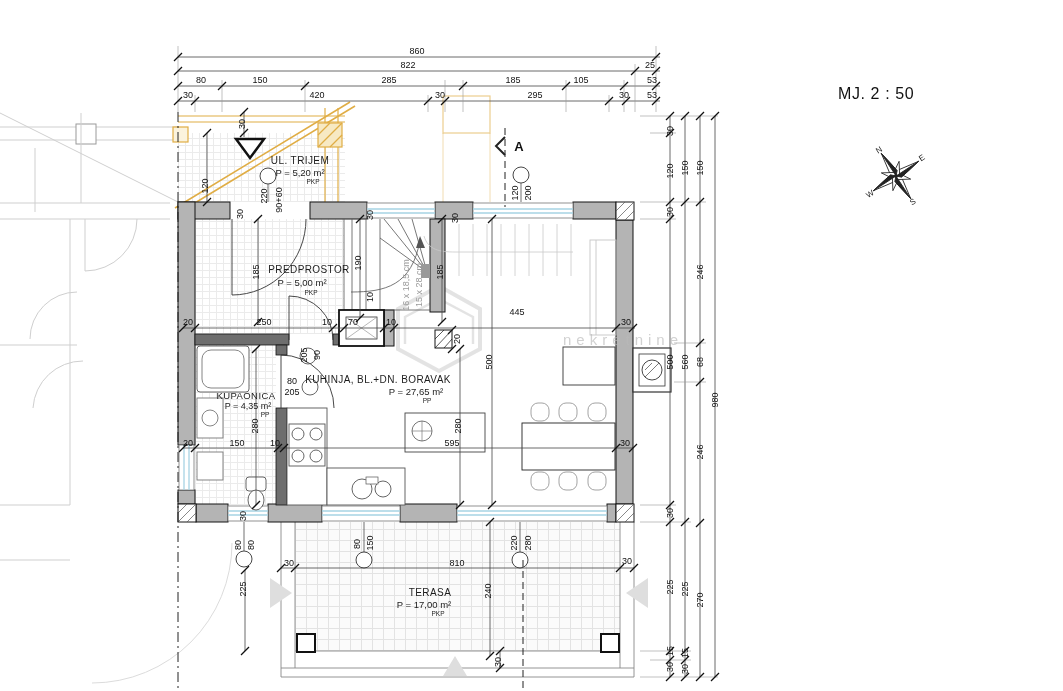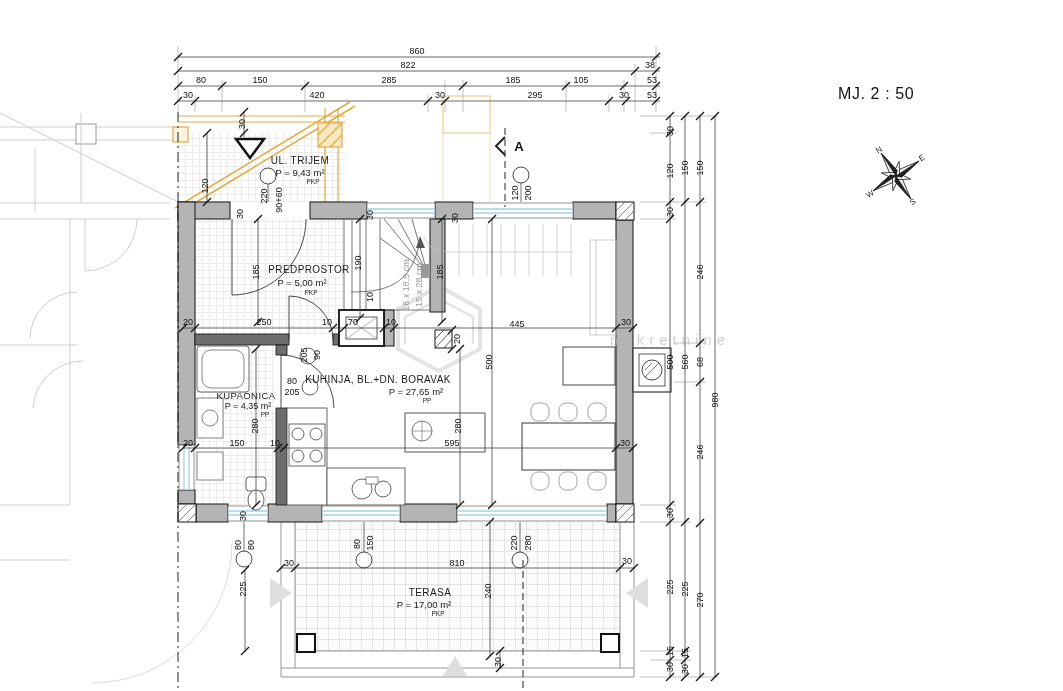"38" div.dim { text: 38 -> 25 }
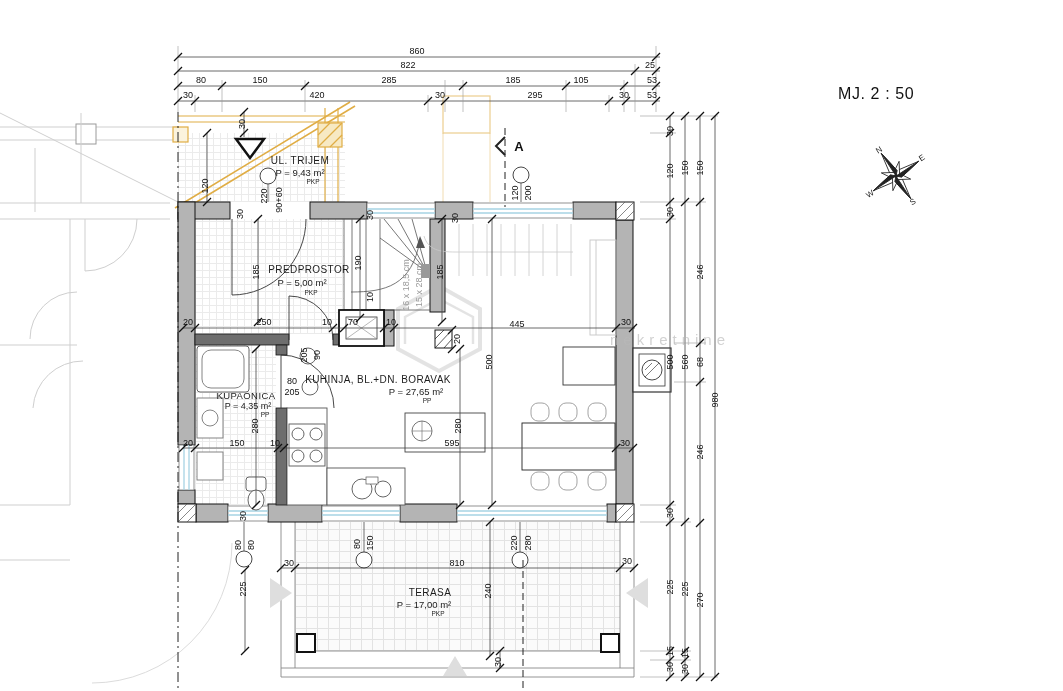"P = 9,43 m²" div.rarea { text: 9,43 -> 5,20 }
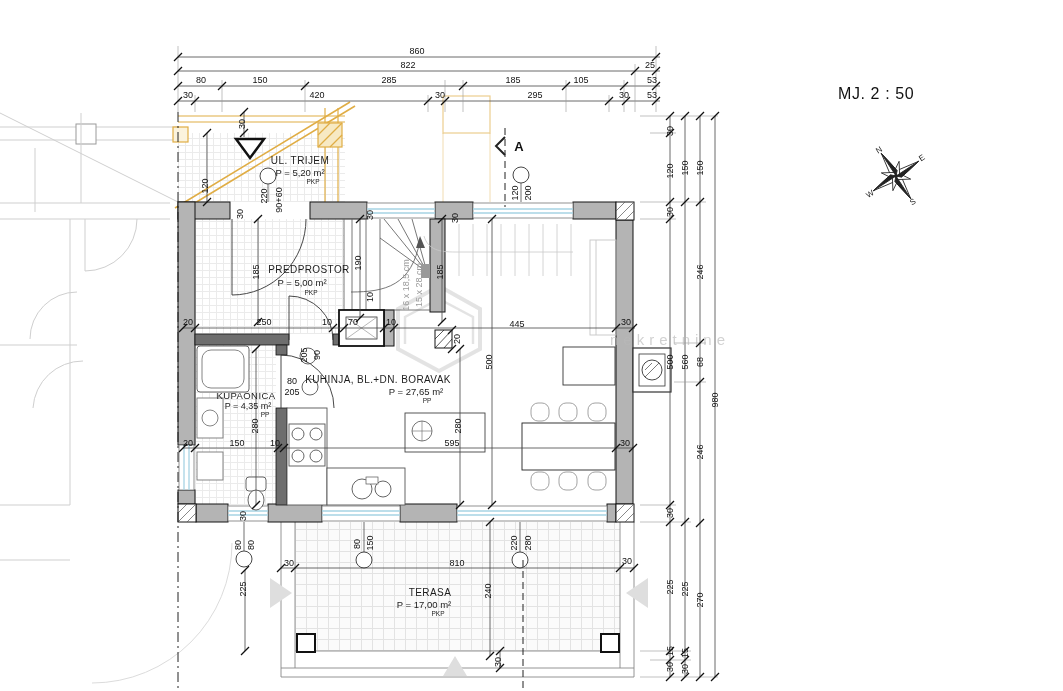"445" div.dim { top: 324px -> 312px }
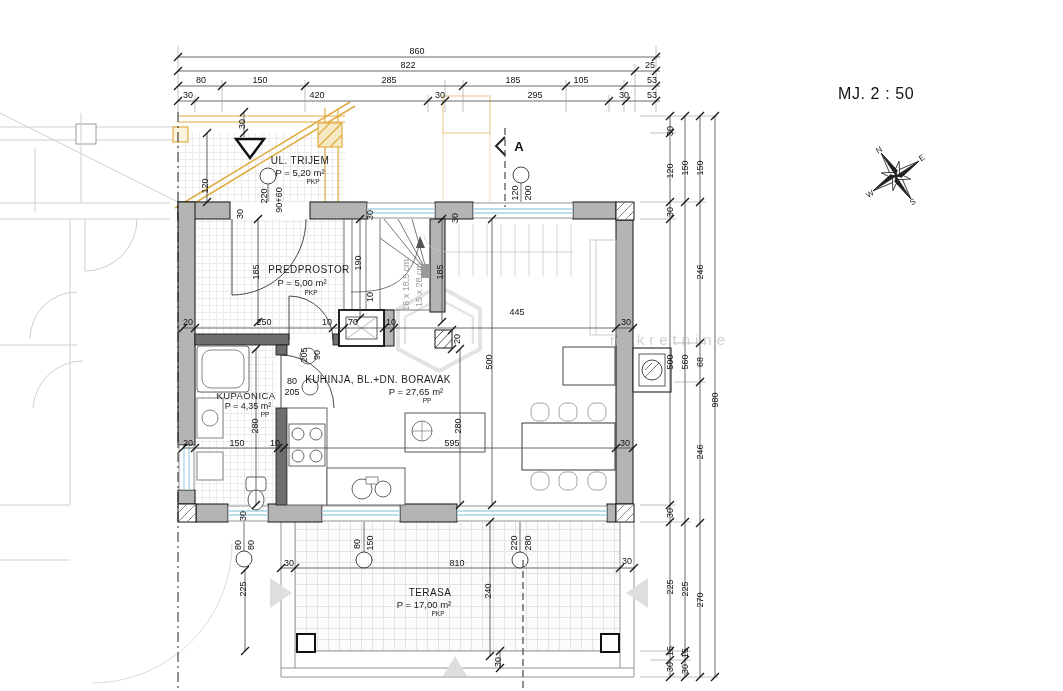"nekretnine" .wm2 { margin-left: 47px -> none }
